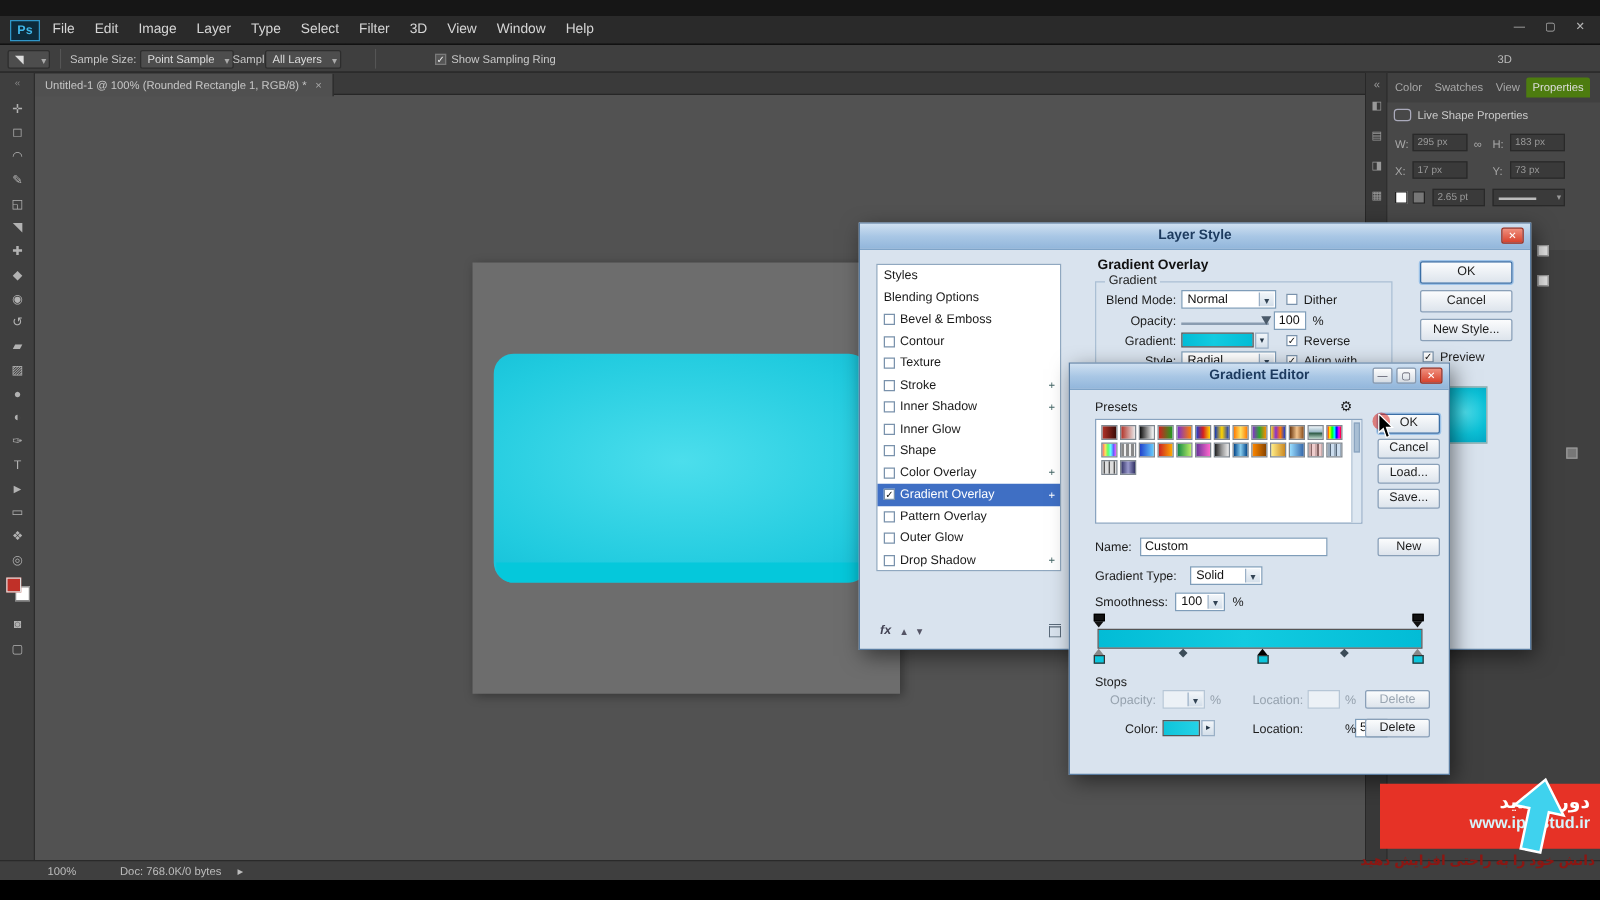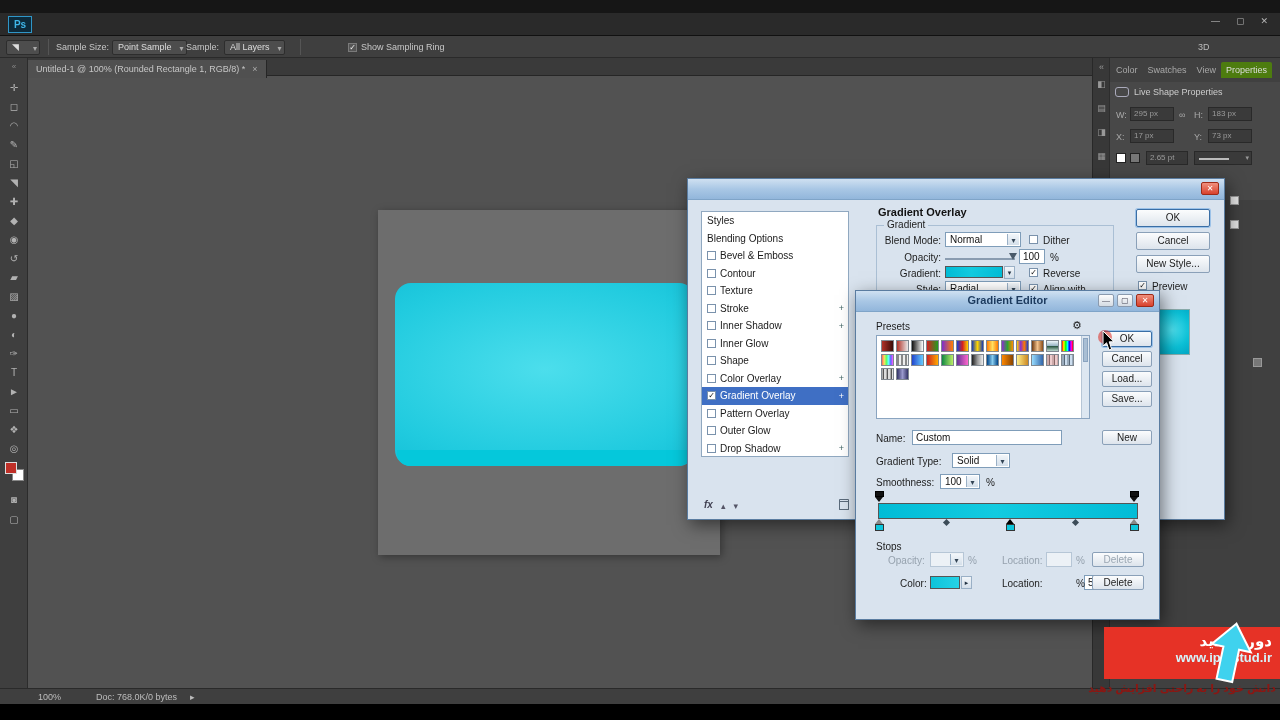"File Edit Image Layer Type" div { html: none -> <div> <span>File</span><span>Edit</span><span>Image</span><span>Layer</span><span>Type</span><span>Select</span><span>Filter</span><span>3D</span><span>View</span><span>Window</span><span>Help</span> </div> }
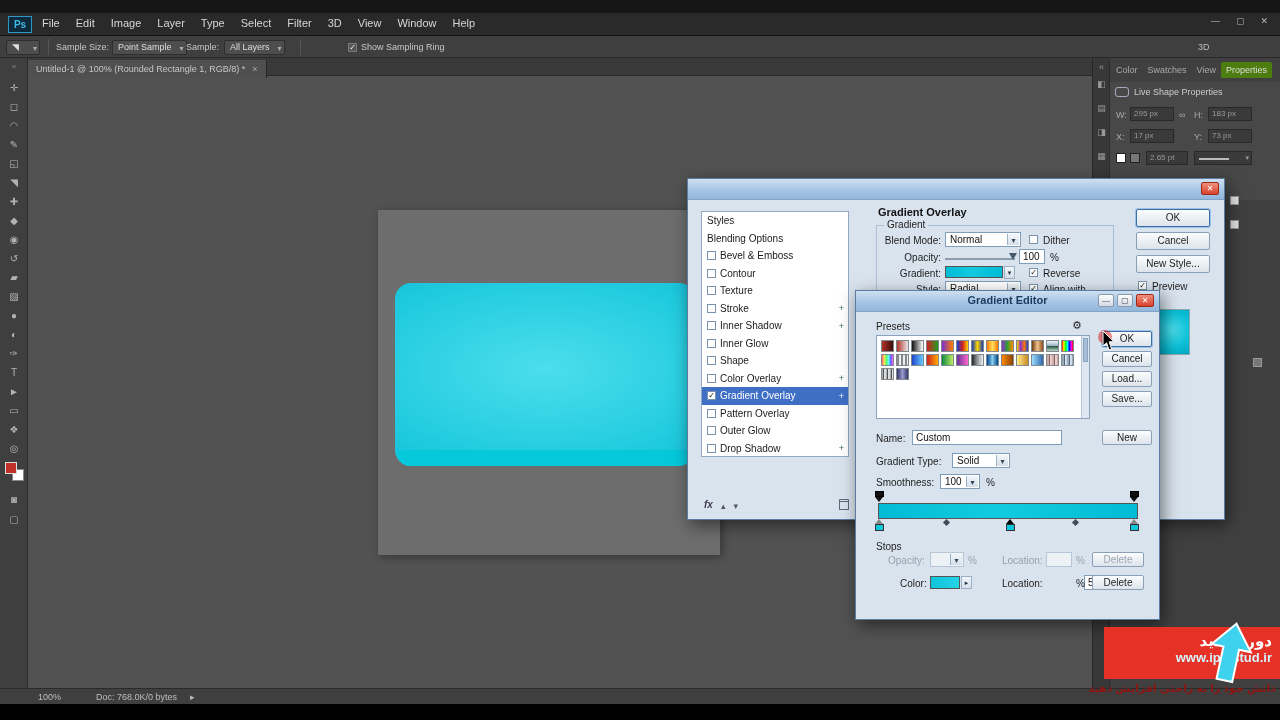"All Layers" div.opt { left: 224px -> 212px }
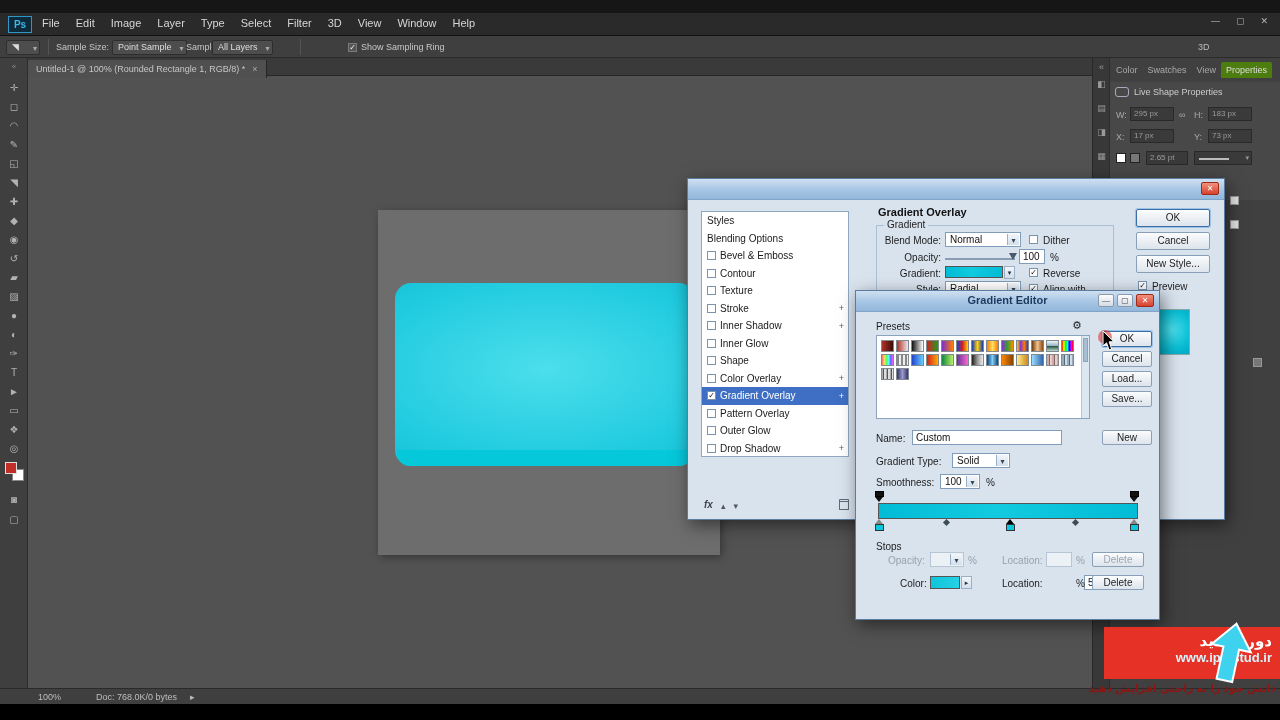"Layer Style" span.titletext { html: none -> <span>Layer Style</span> }
